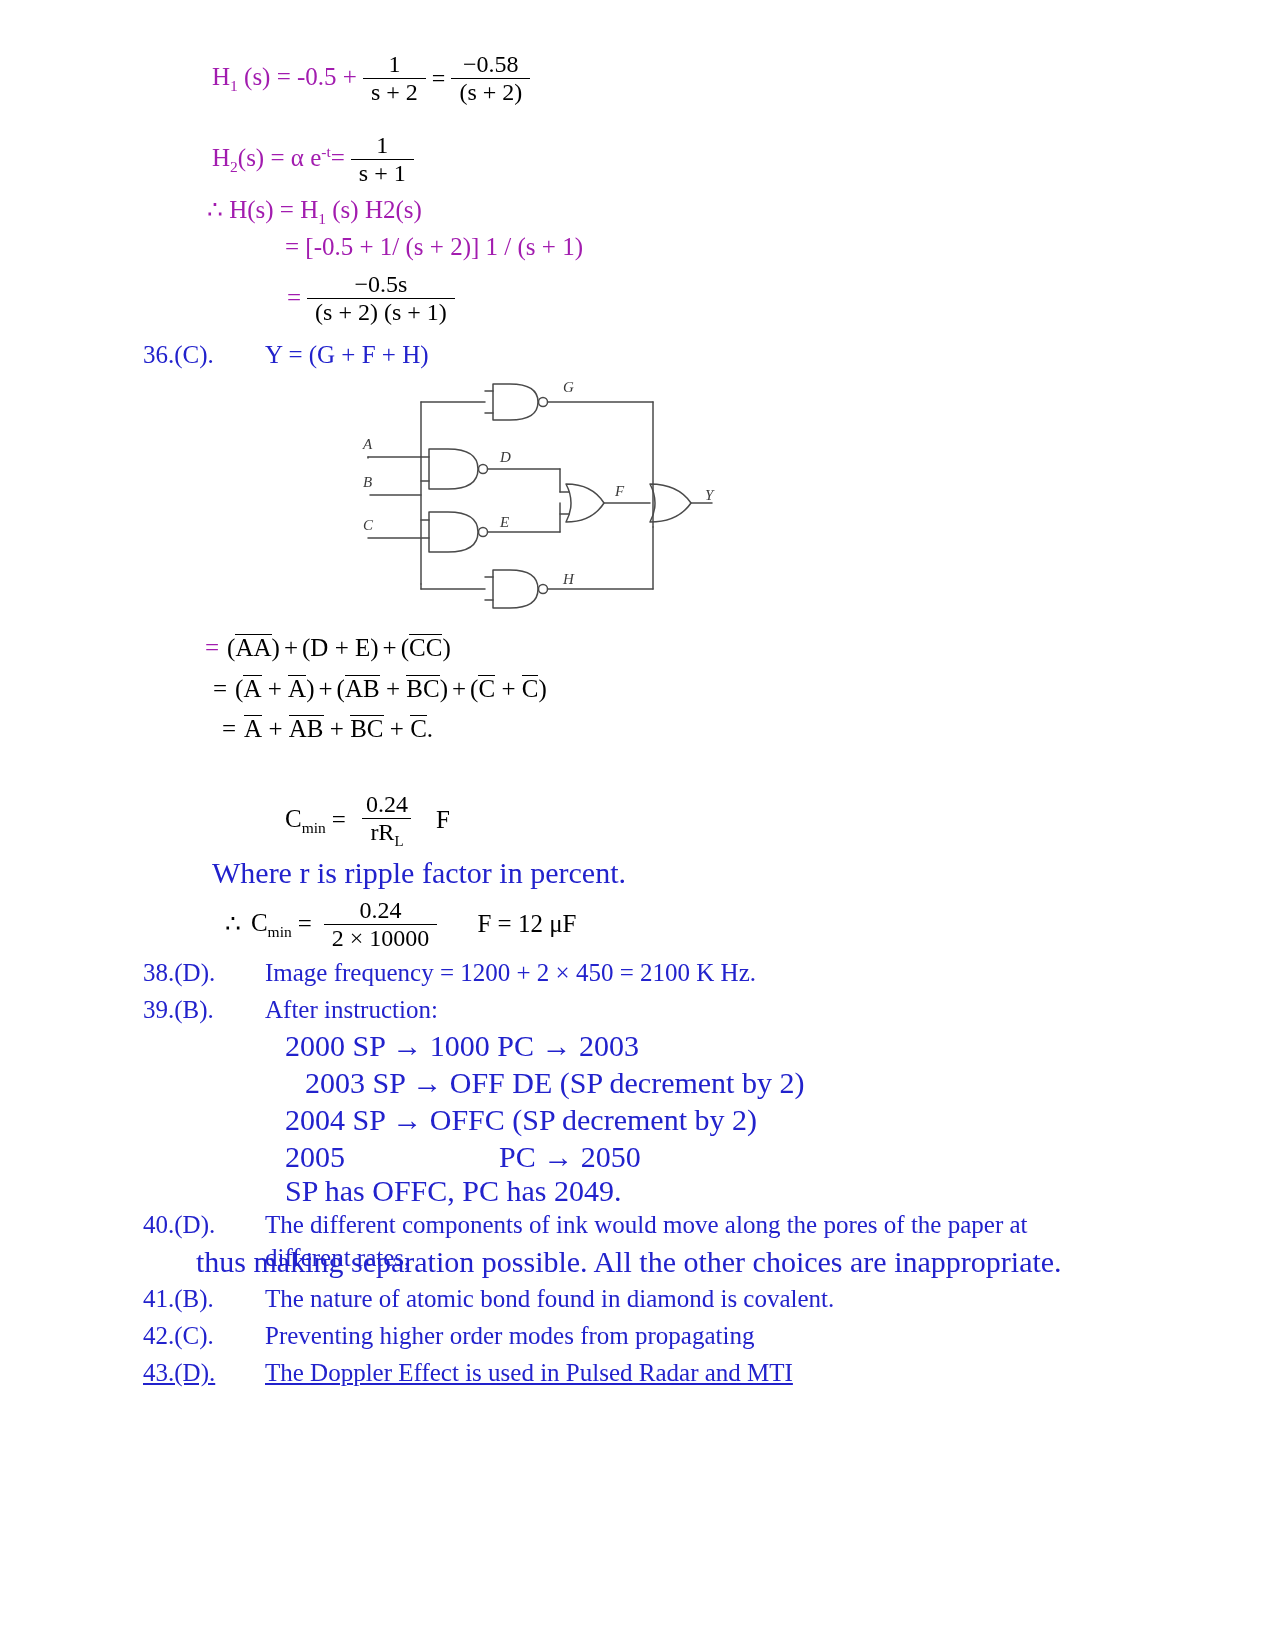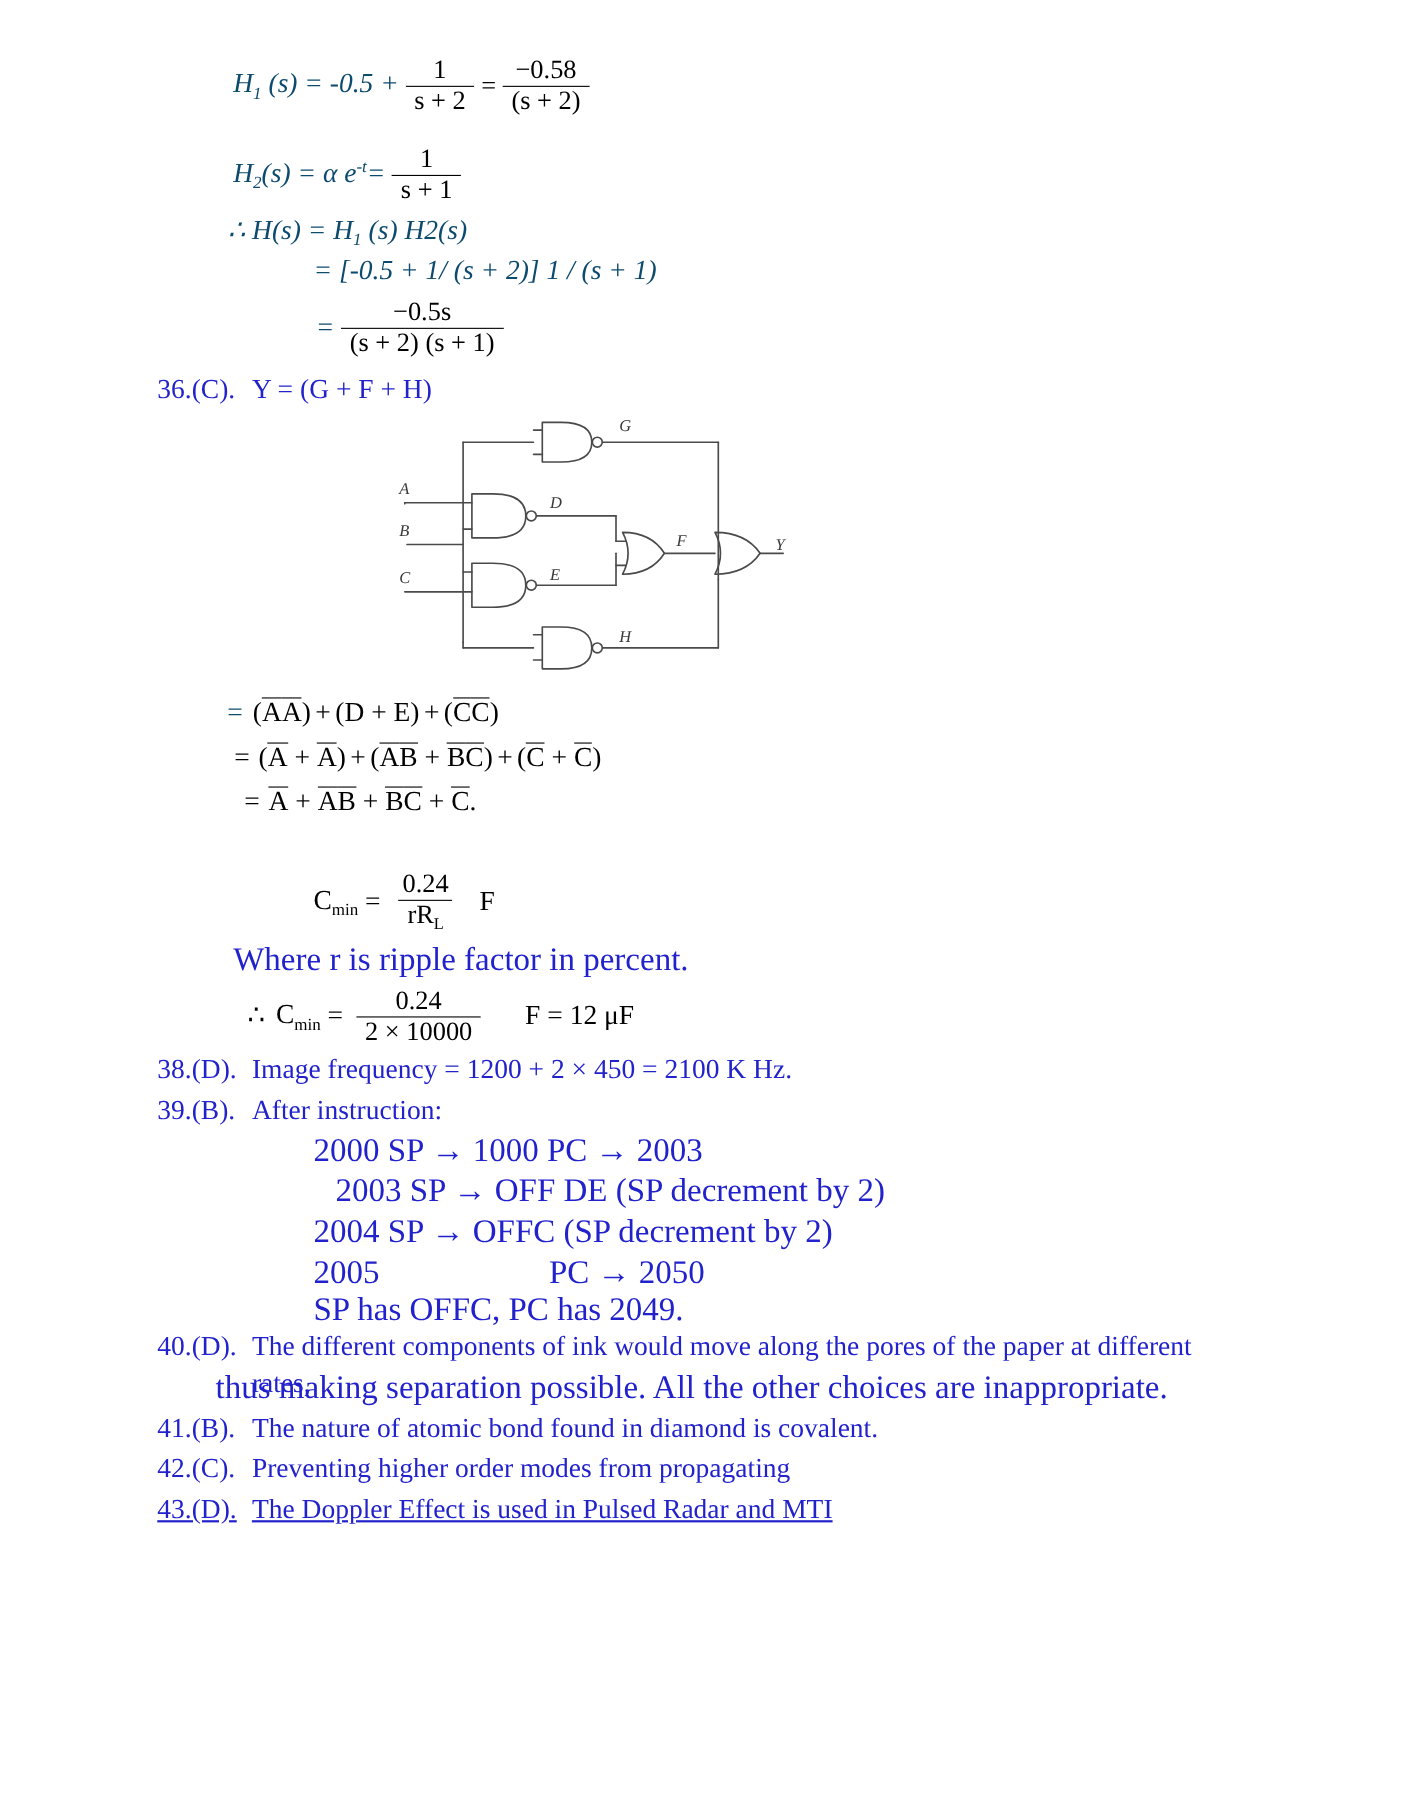"H1 (s) = -0.5 +" .blue { color: #0c4a6e -> #a21caf; font-style: italic -> none }
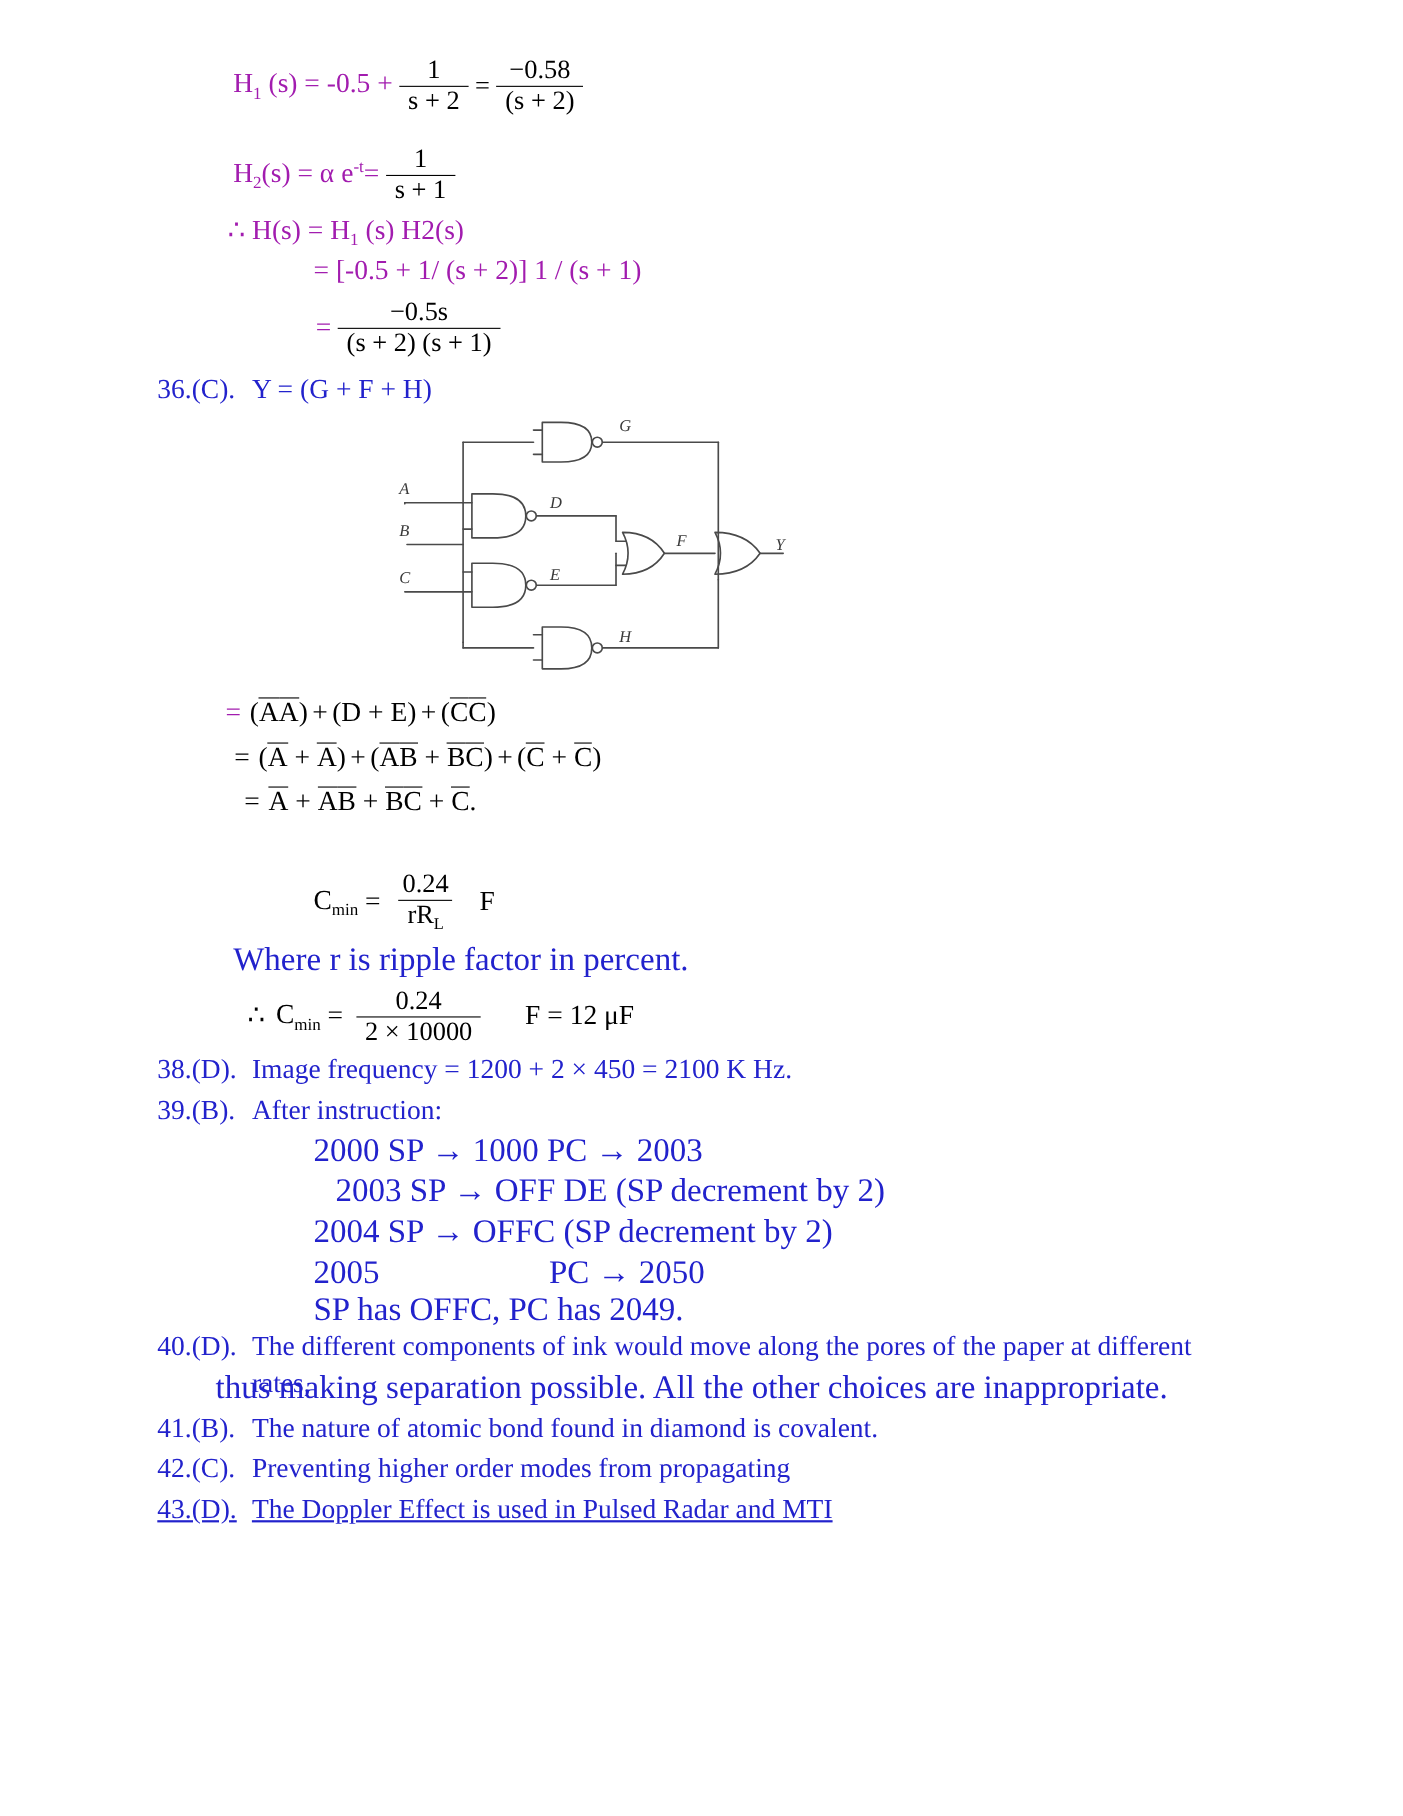"36.(C)." .item { gap: none -> 36px }
